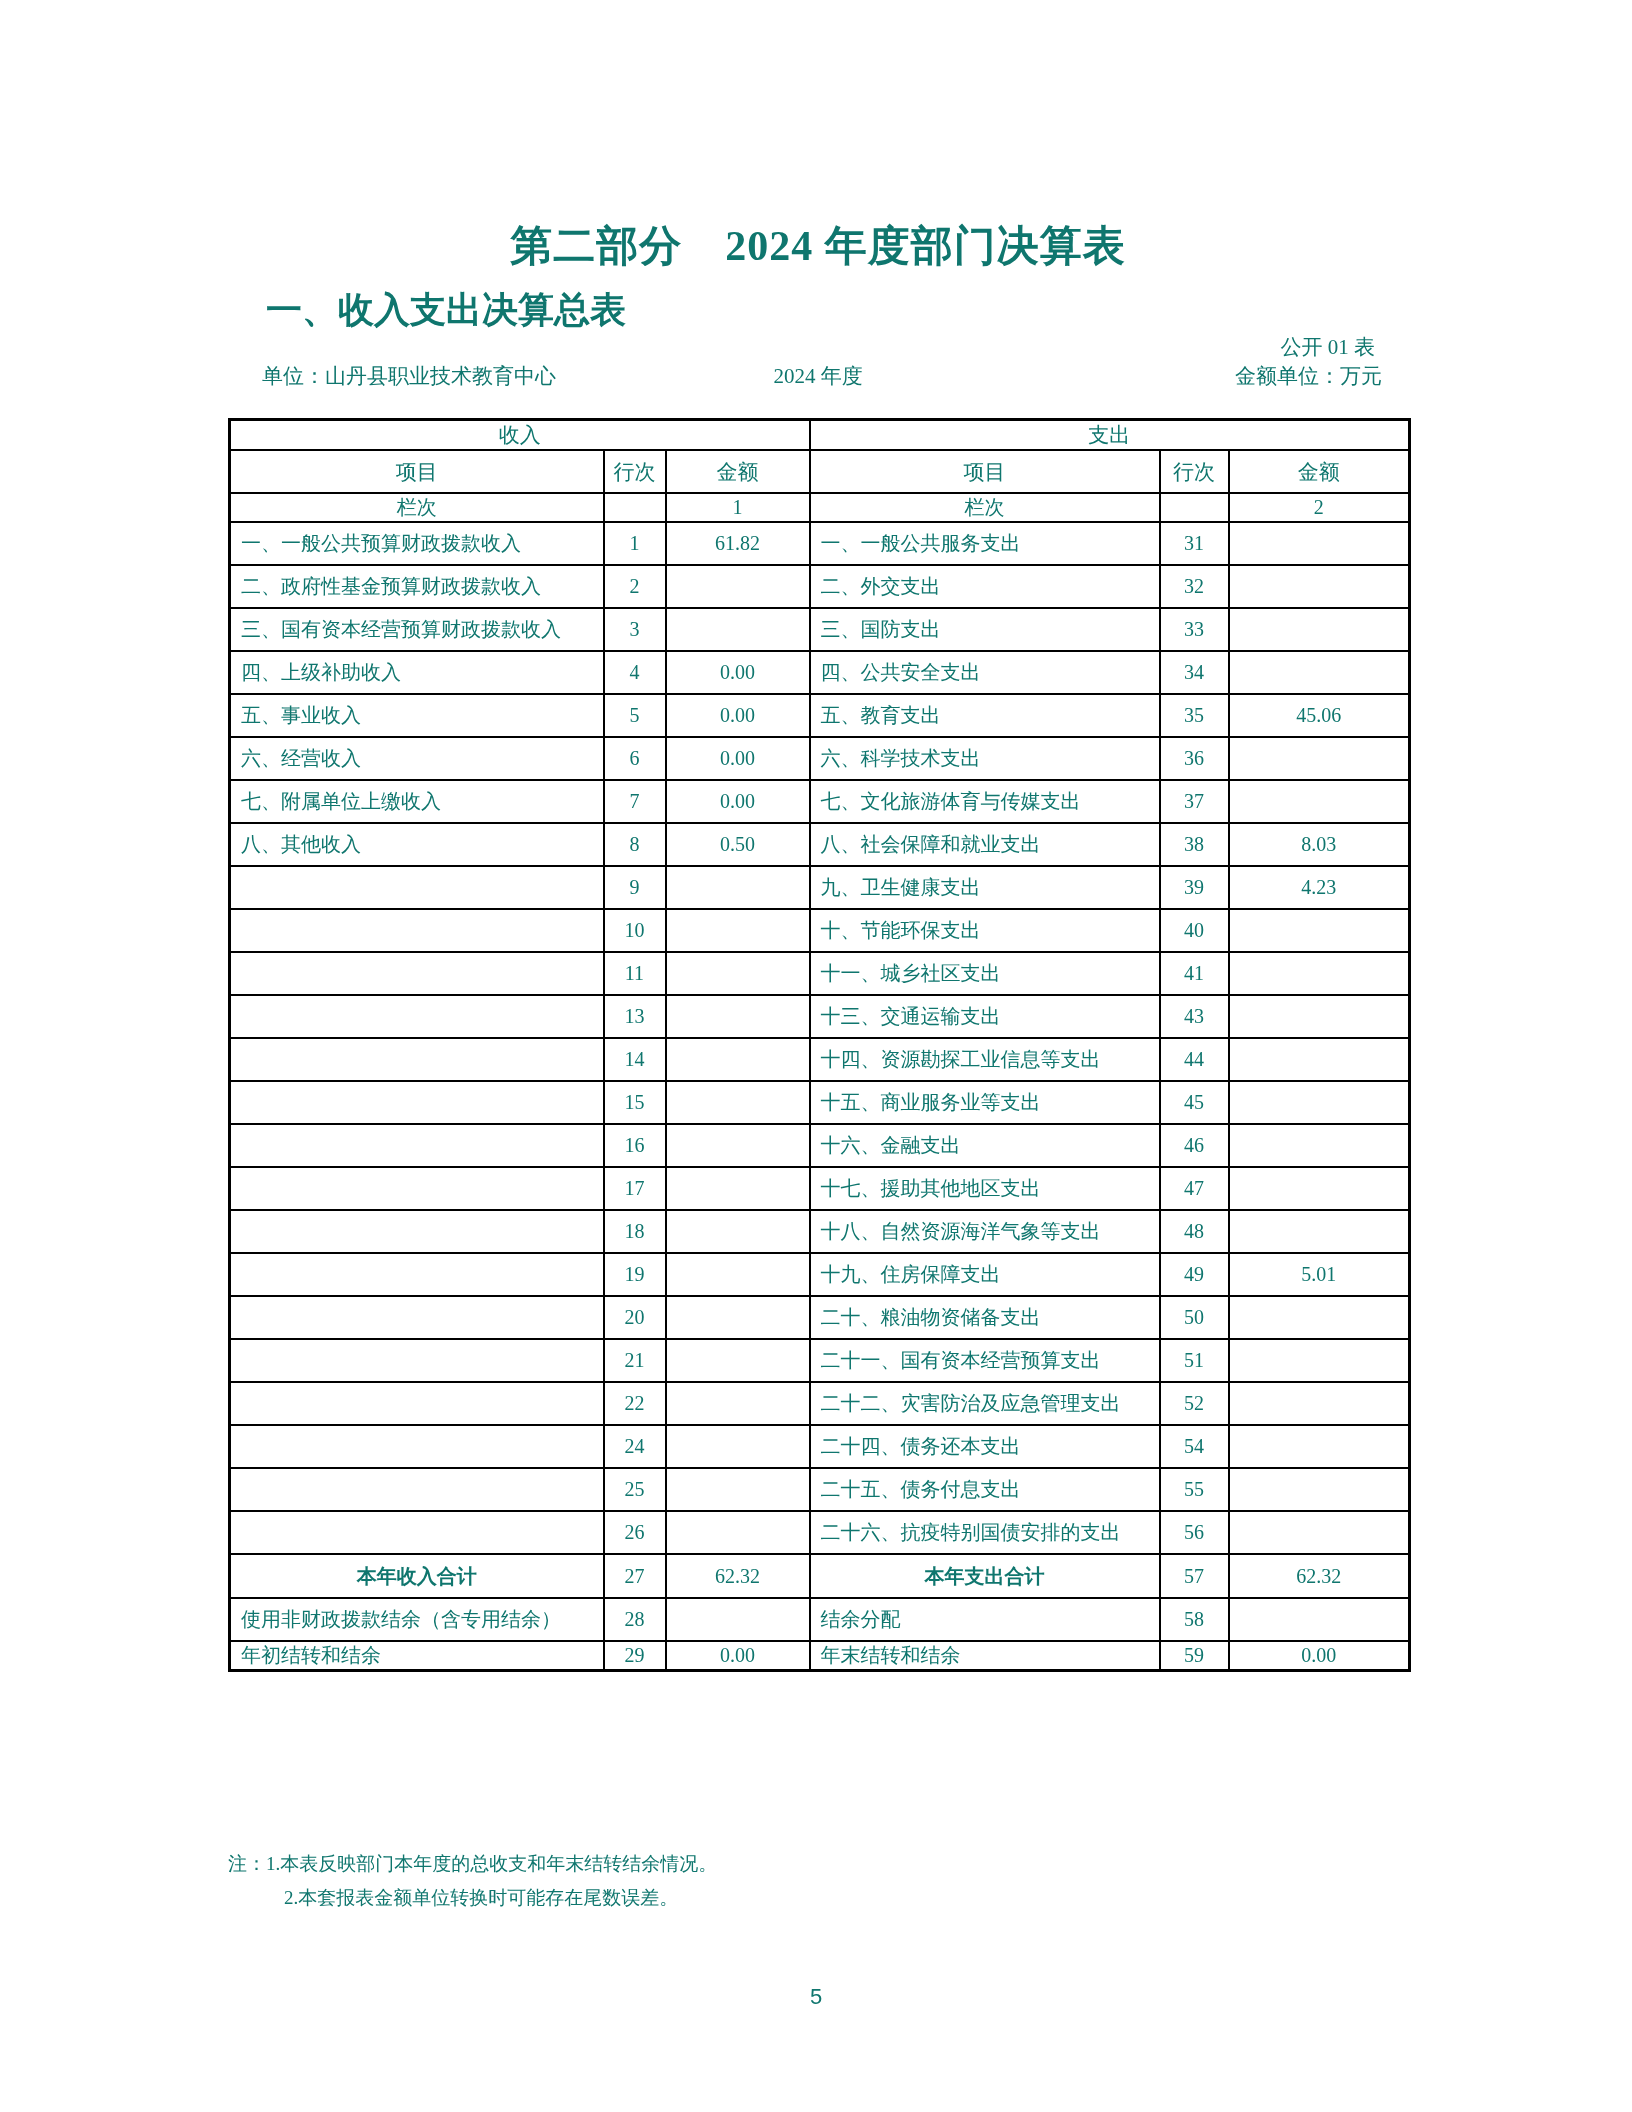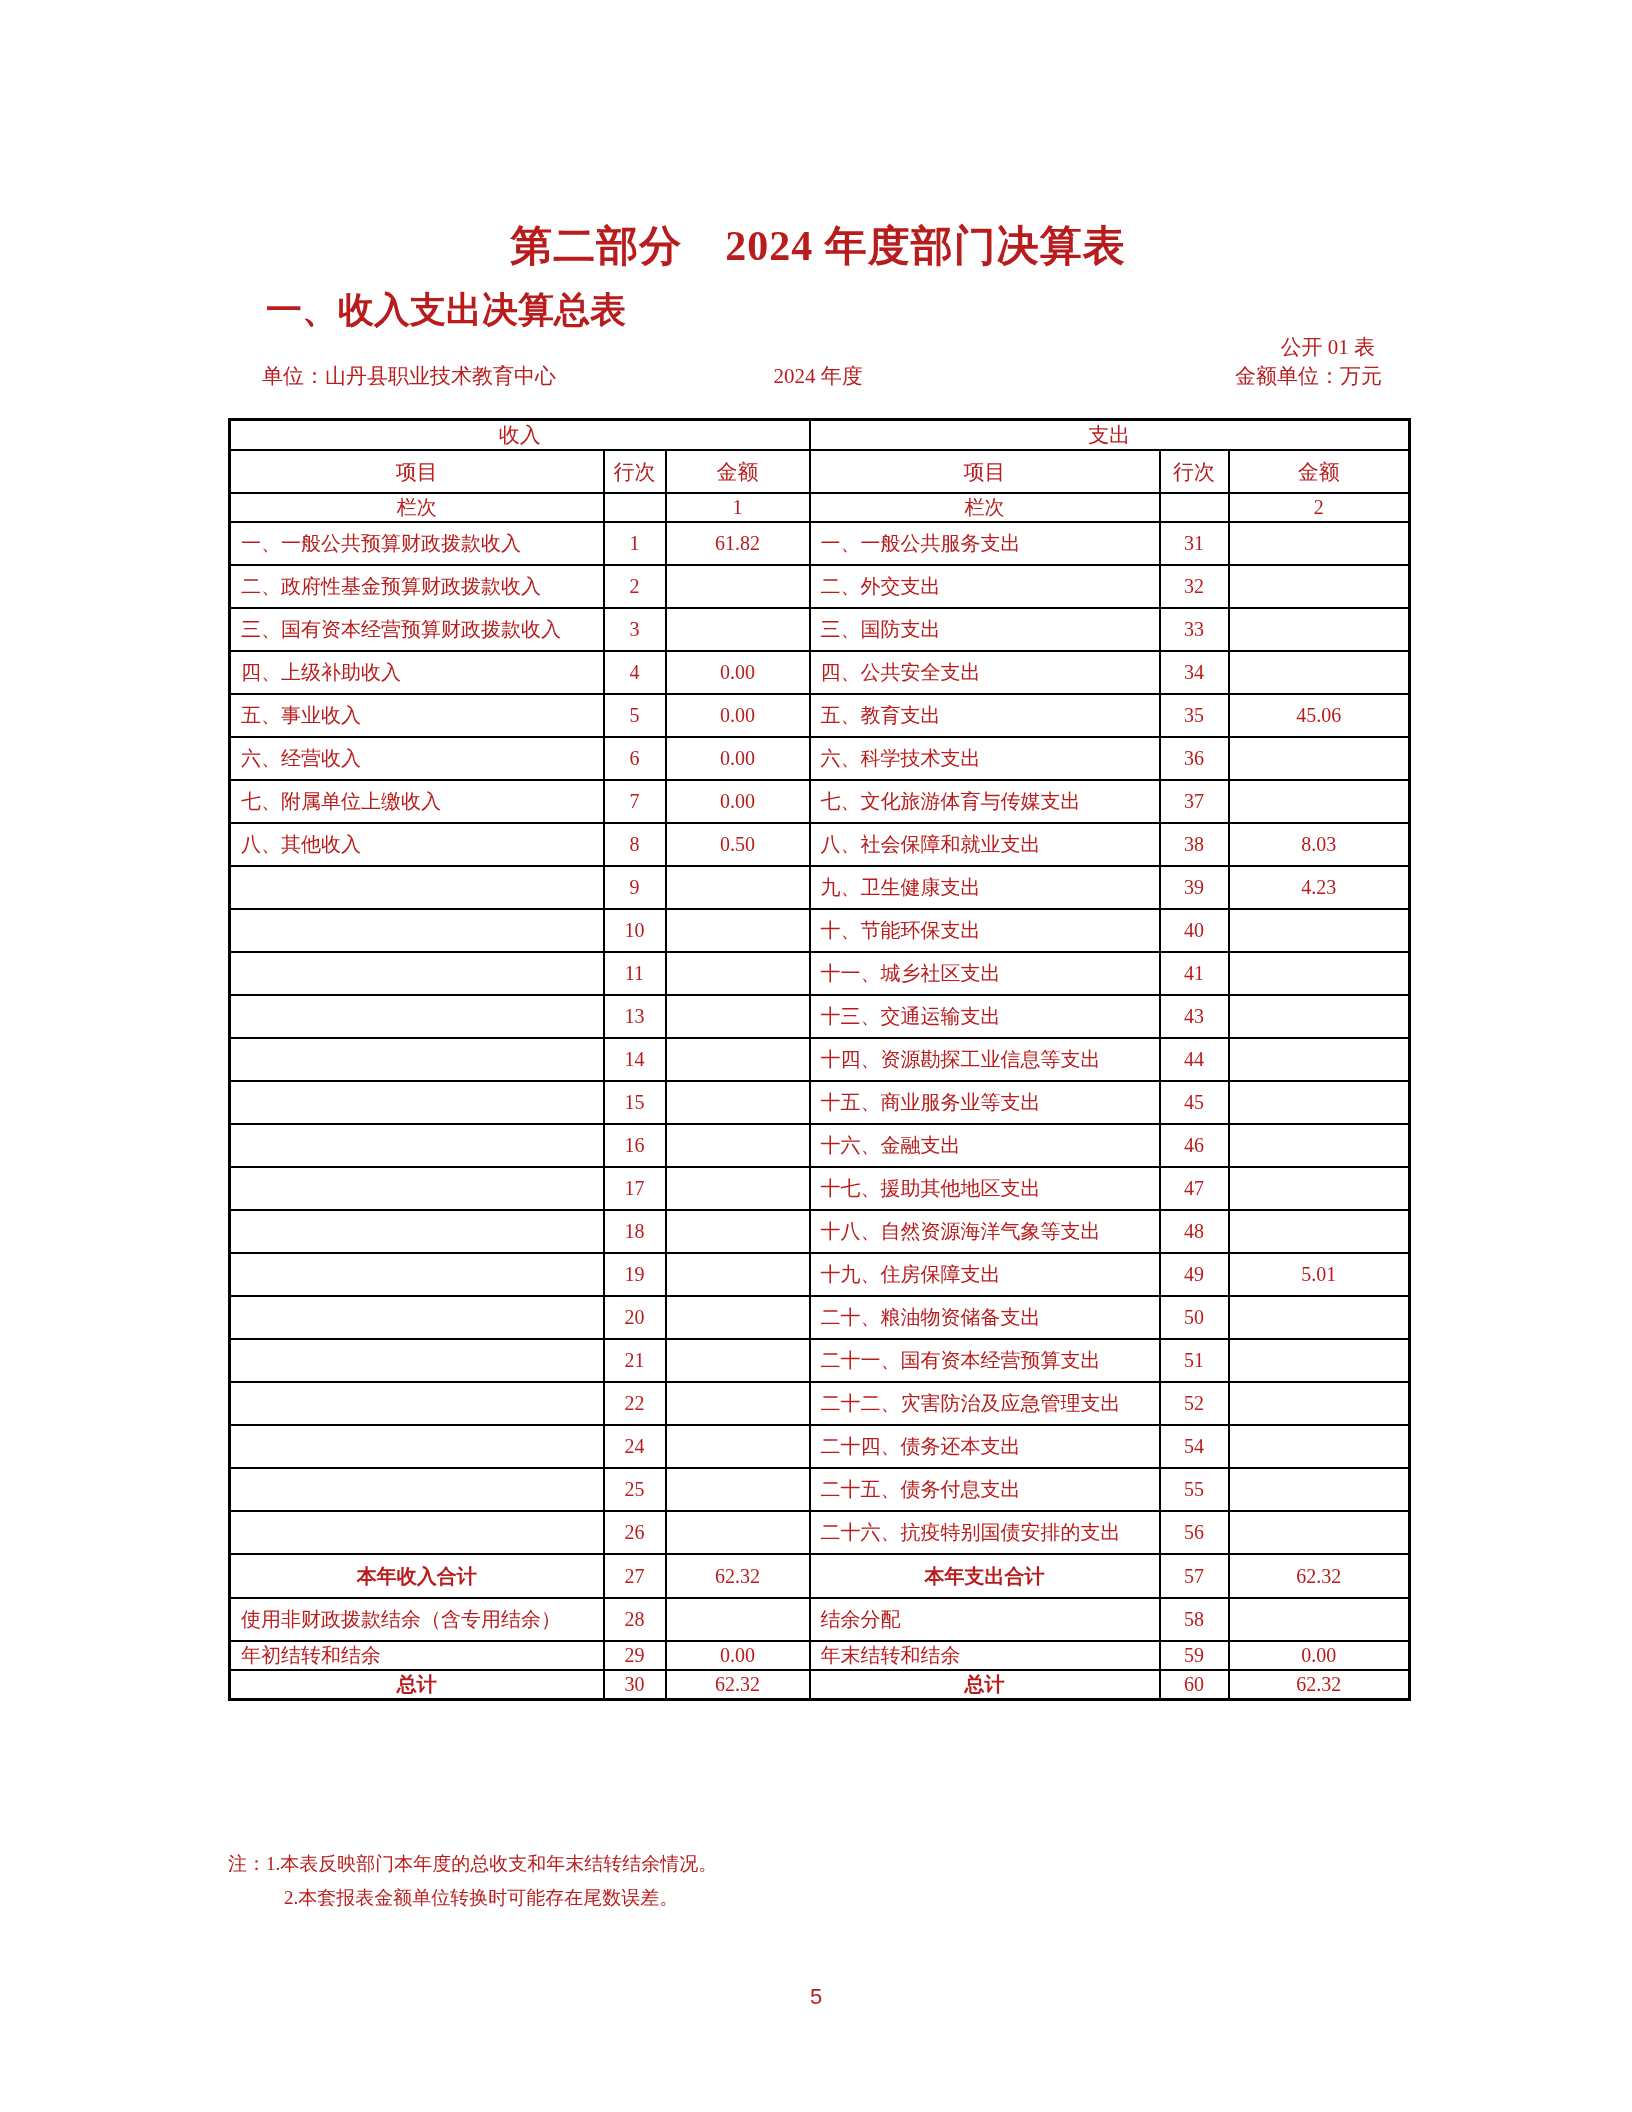"第二部分 2024 年度部门决算表" .page { color: #b91c1c -> #0f766e }
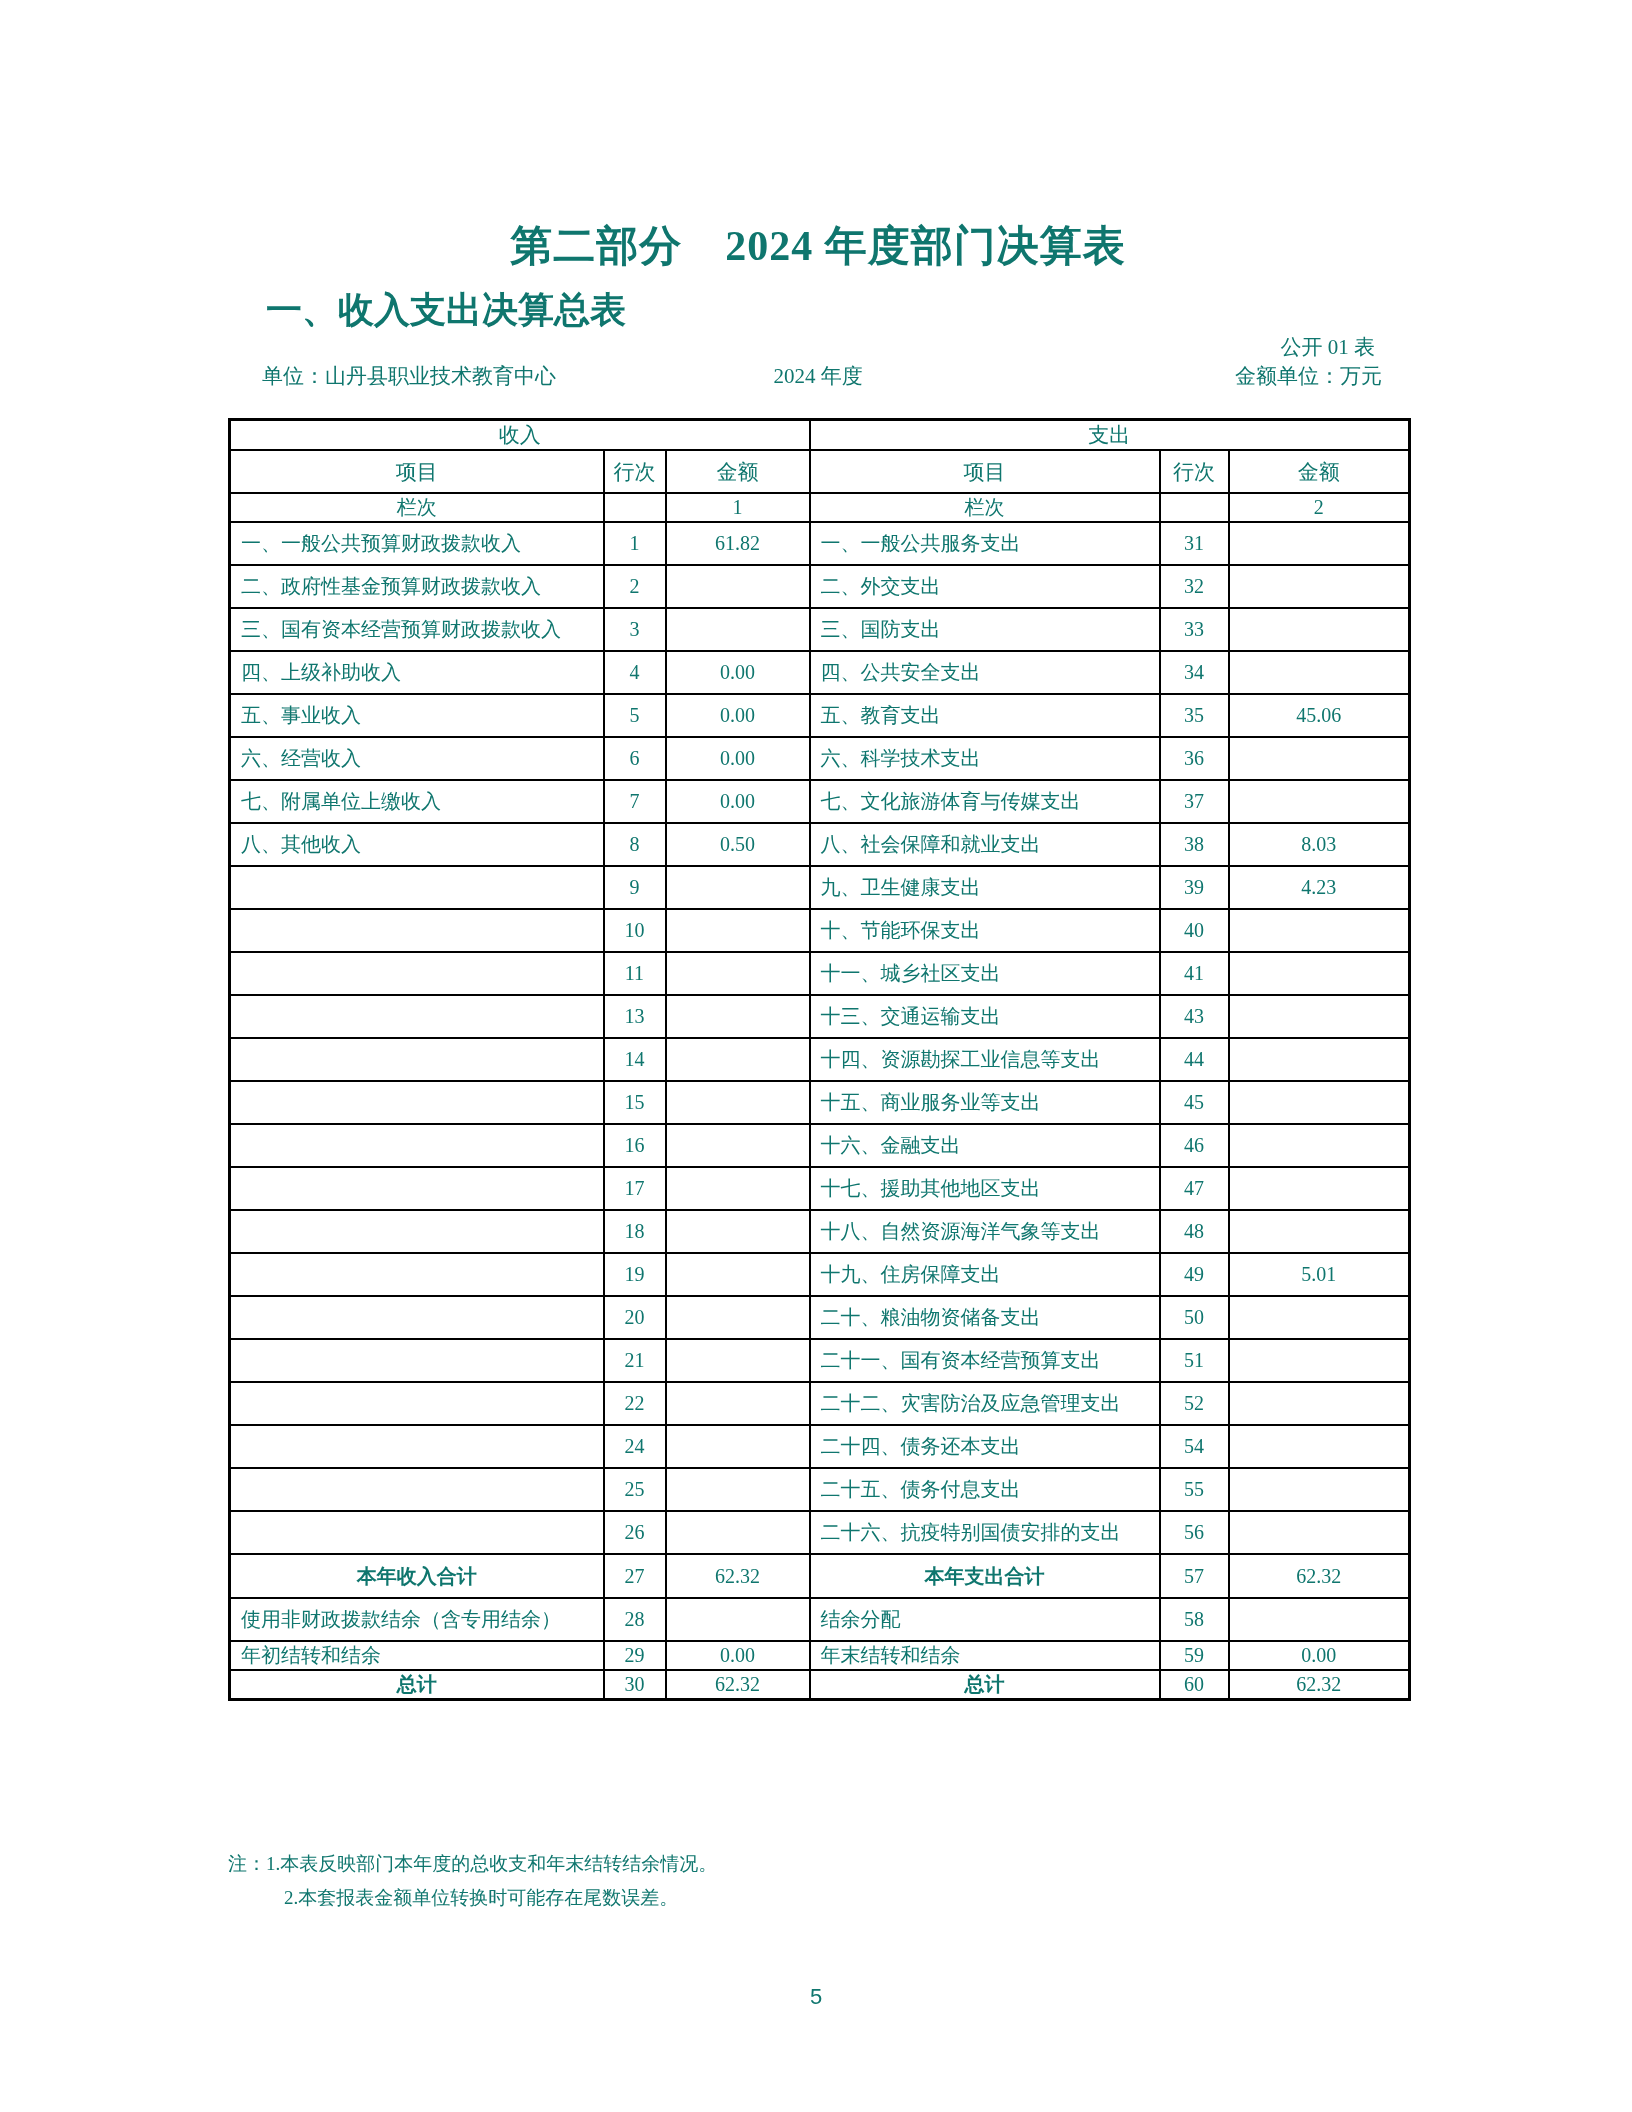"总计" tr.row-total { html: <tr> <td>总计</td> <td>30</td> <td>62.32</td> <td>总计</td> <td>60</td> <td>62.32</td> </tr> -> none }
